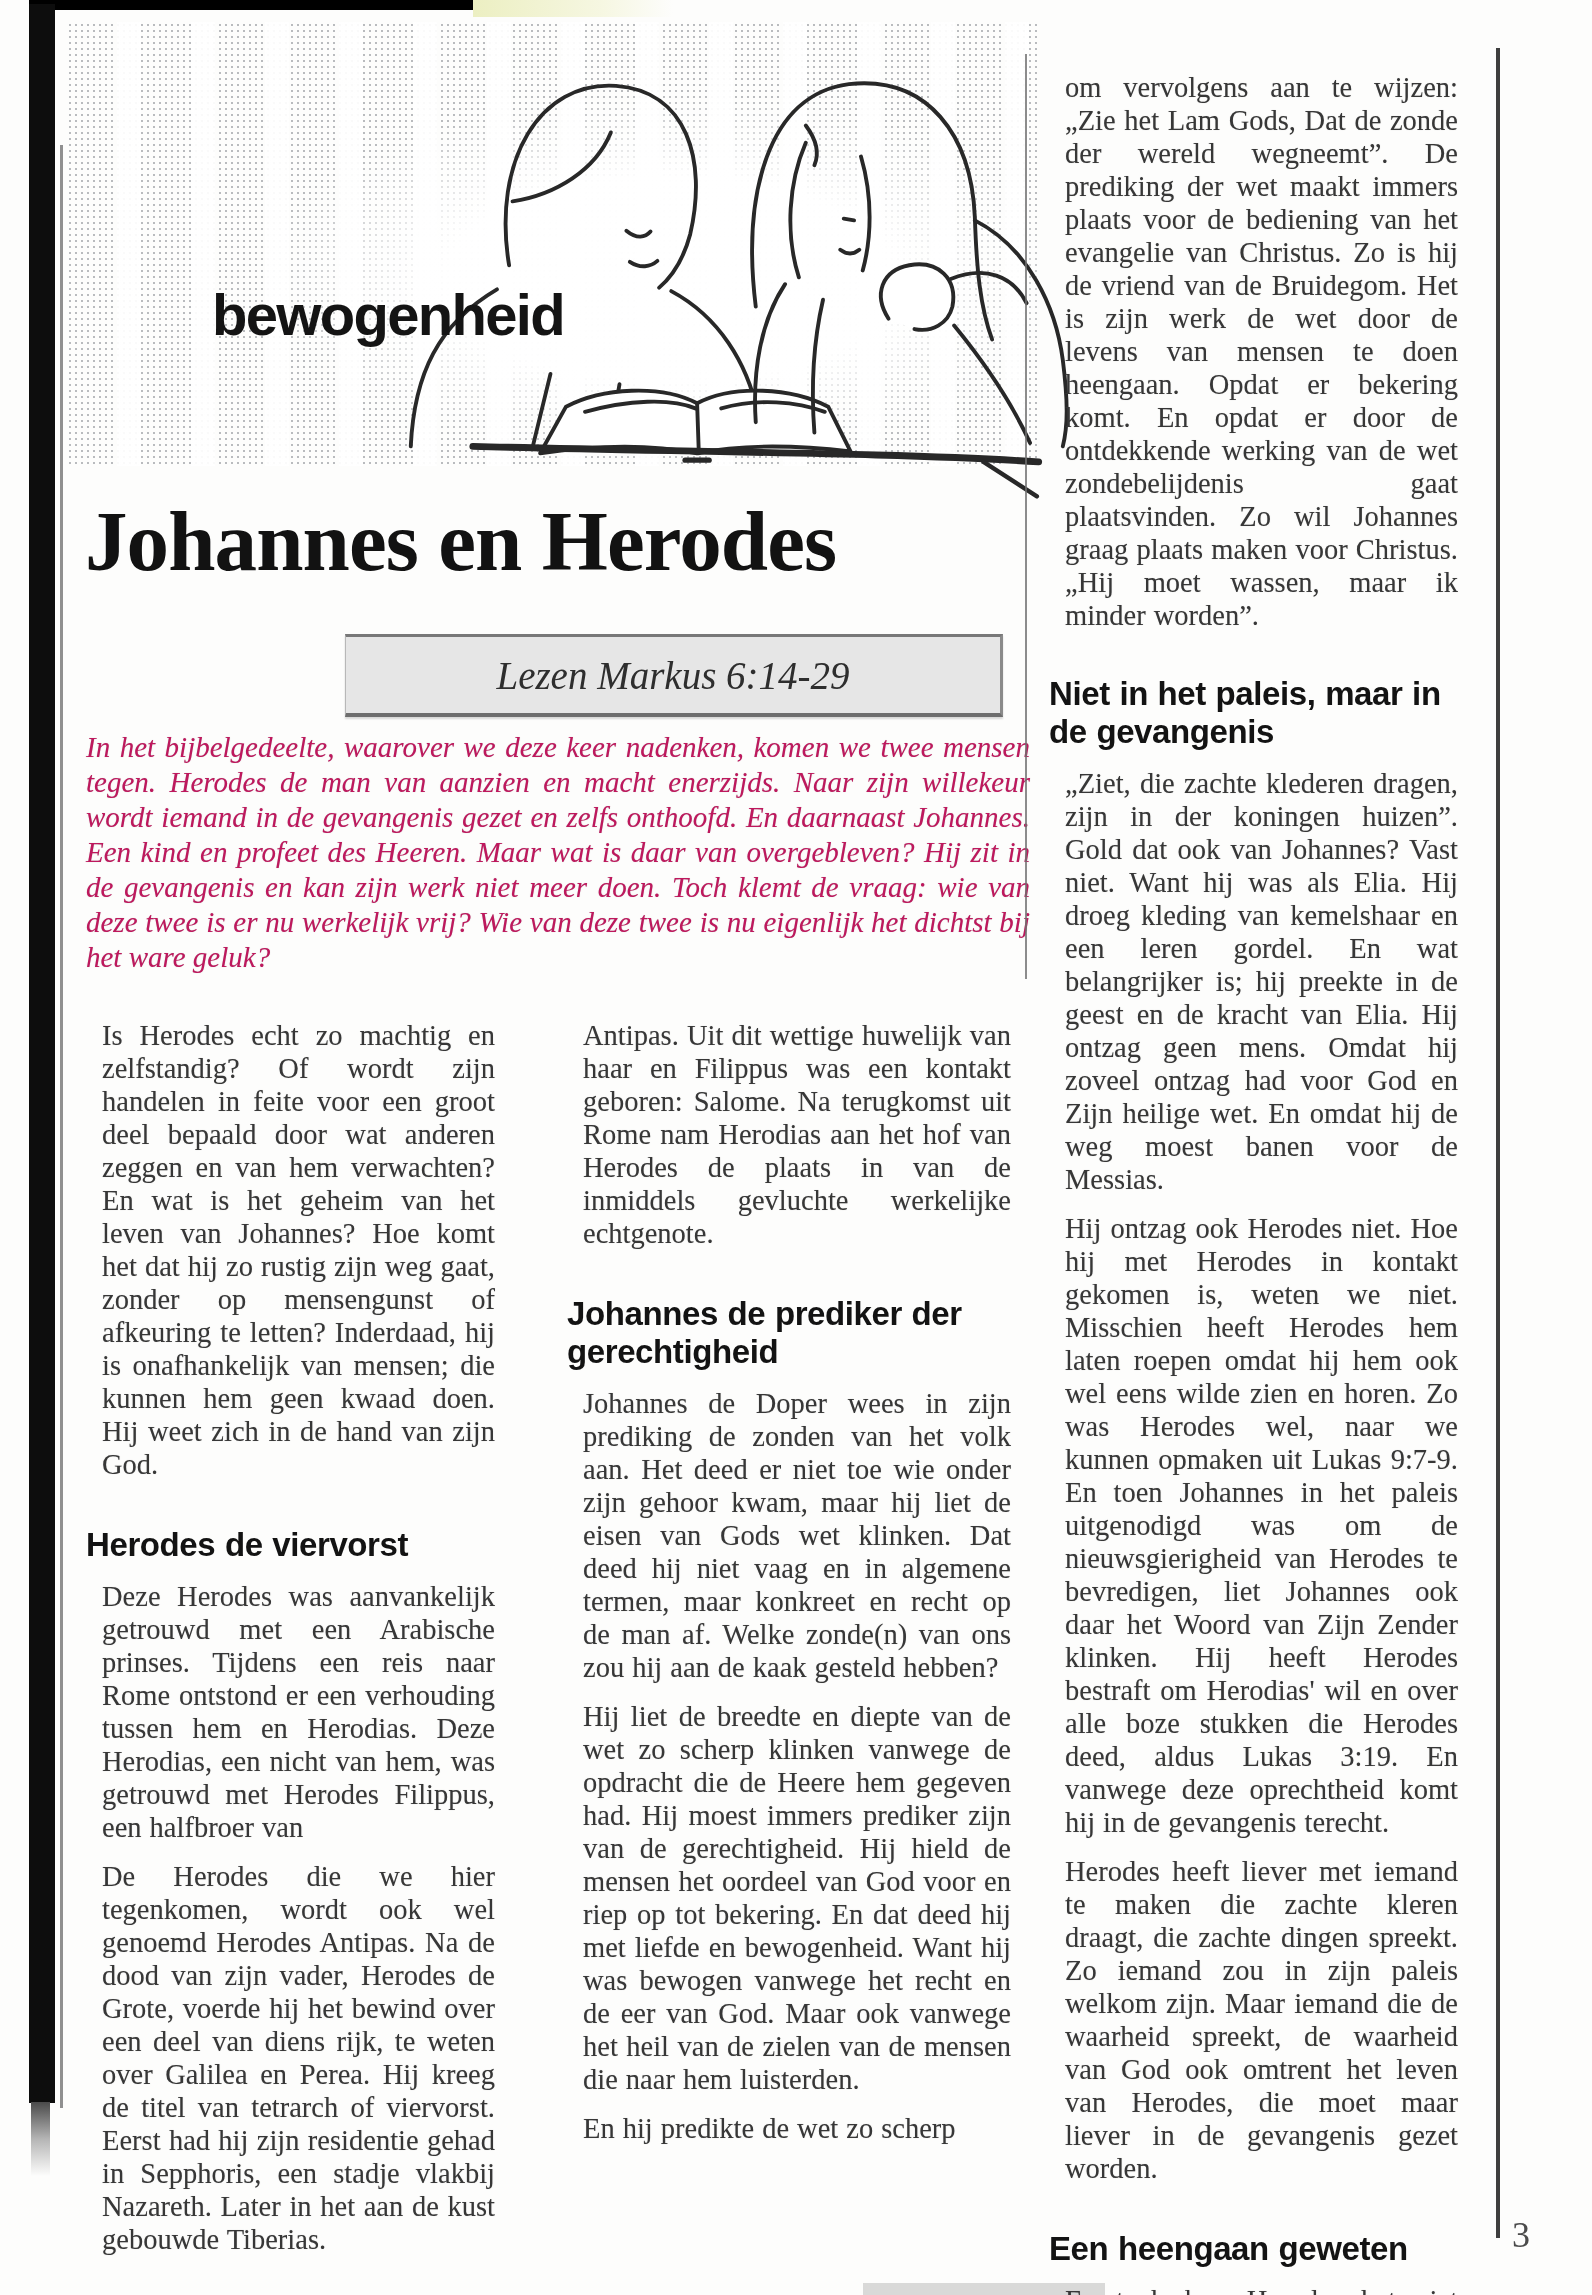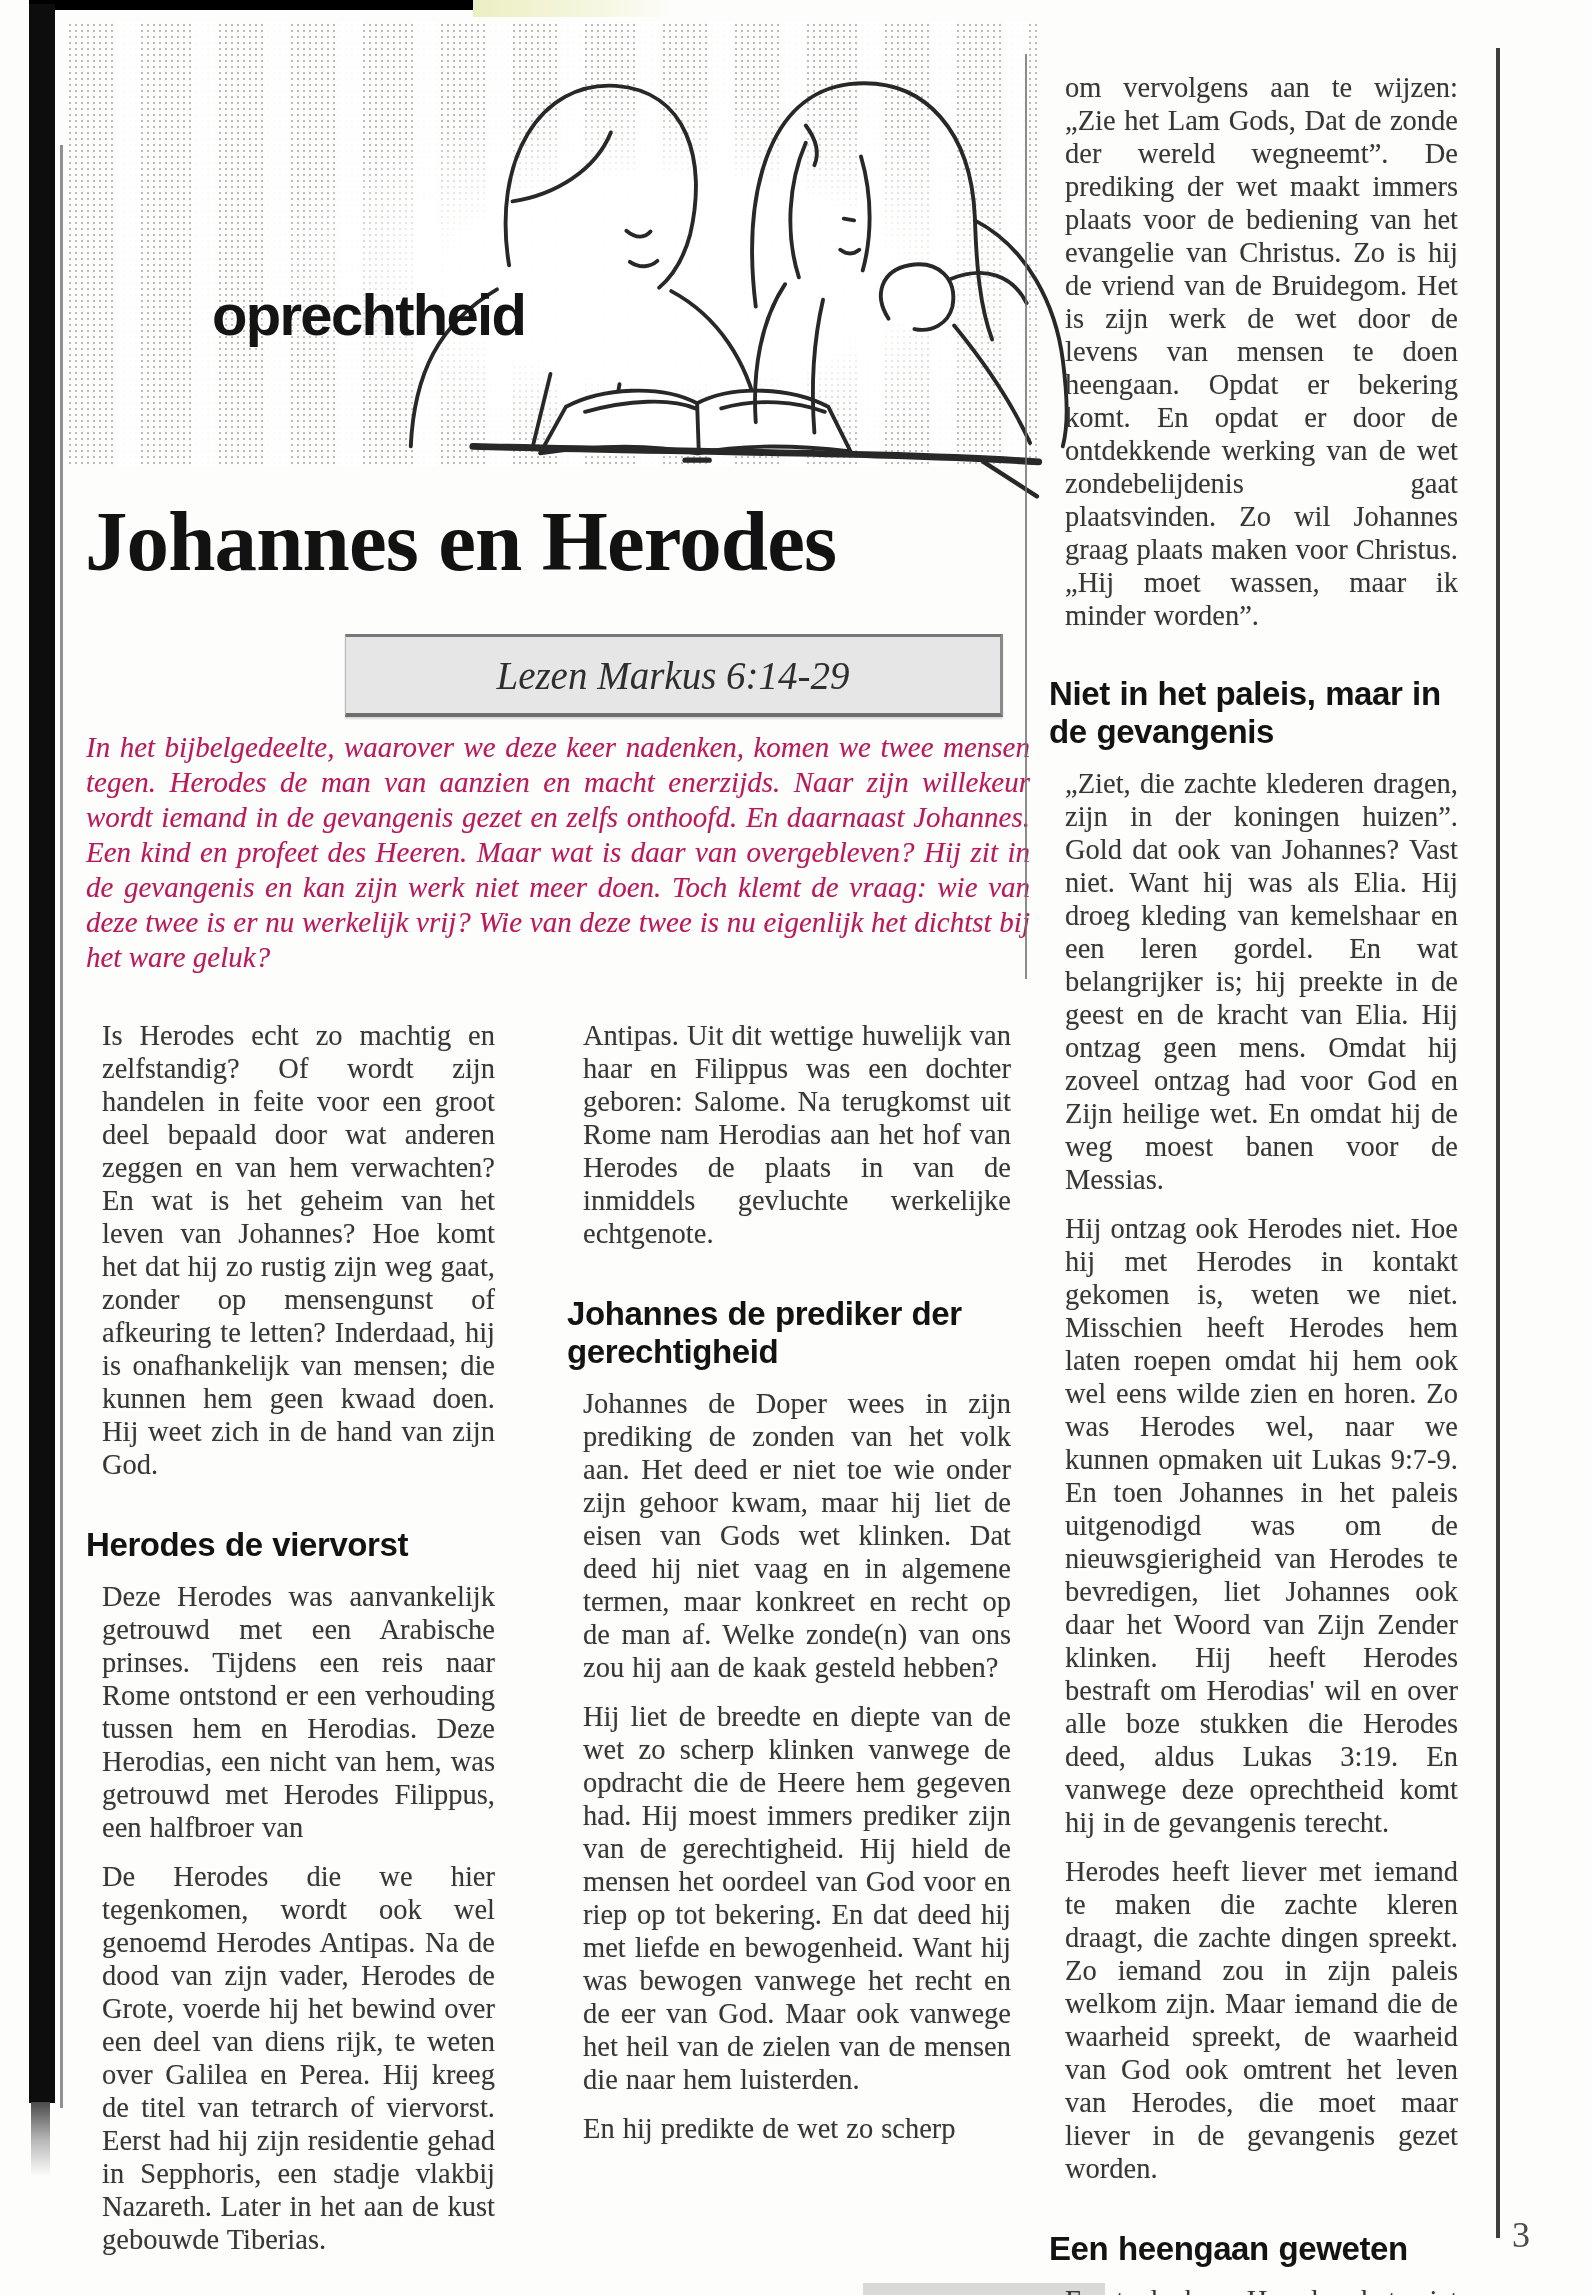"oprechtheid" div.masthead { text: oprechtheid -> bewogenheid }
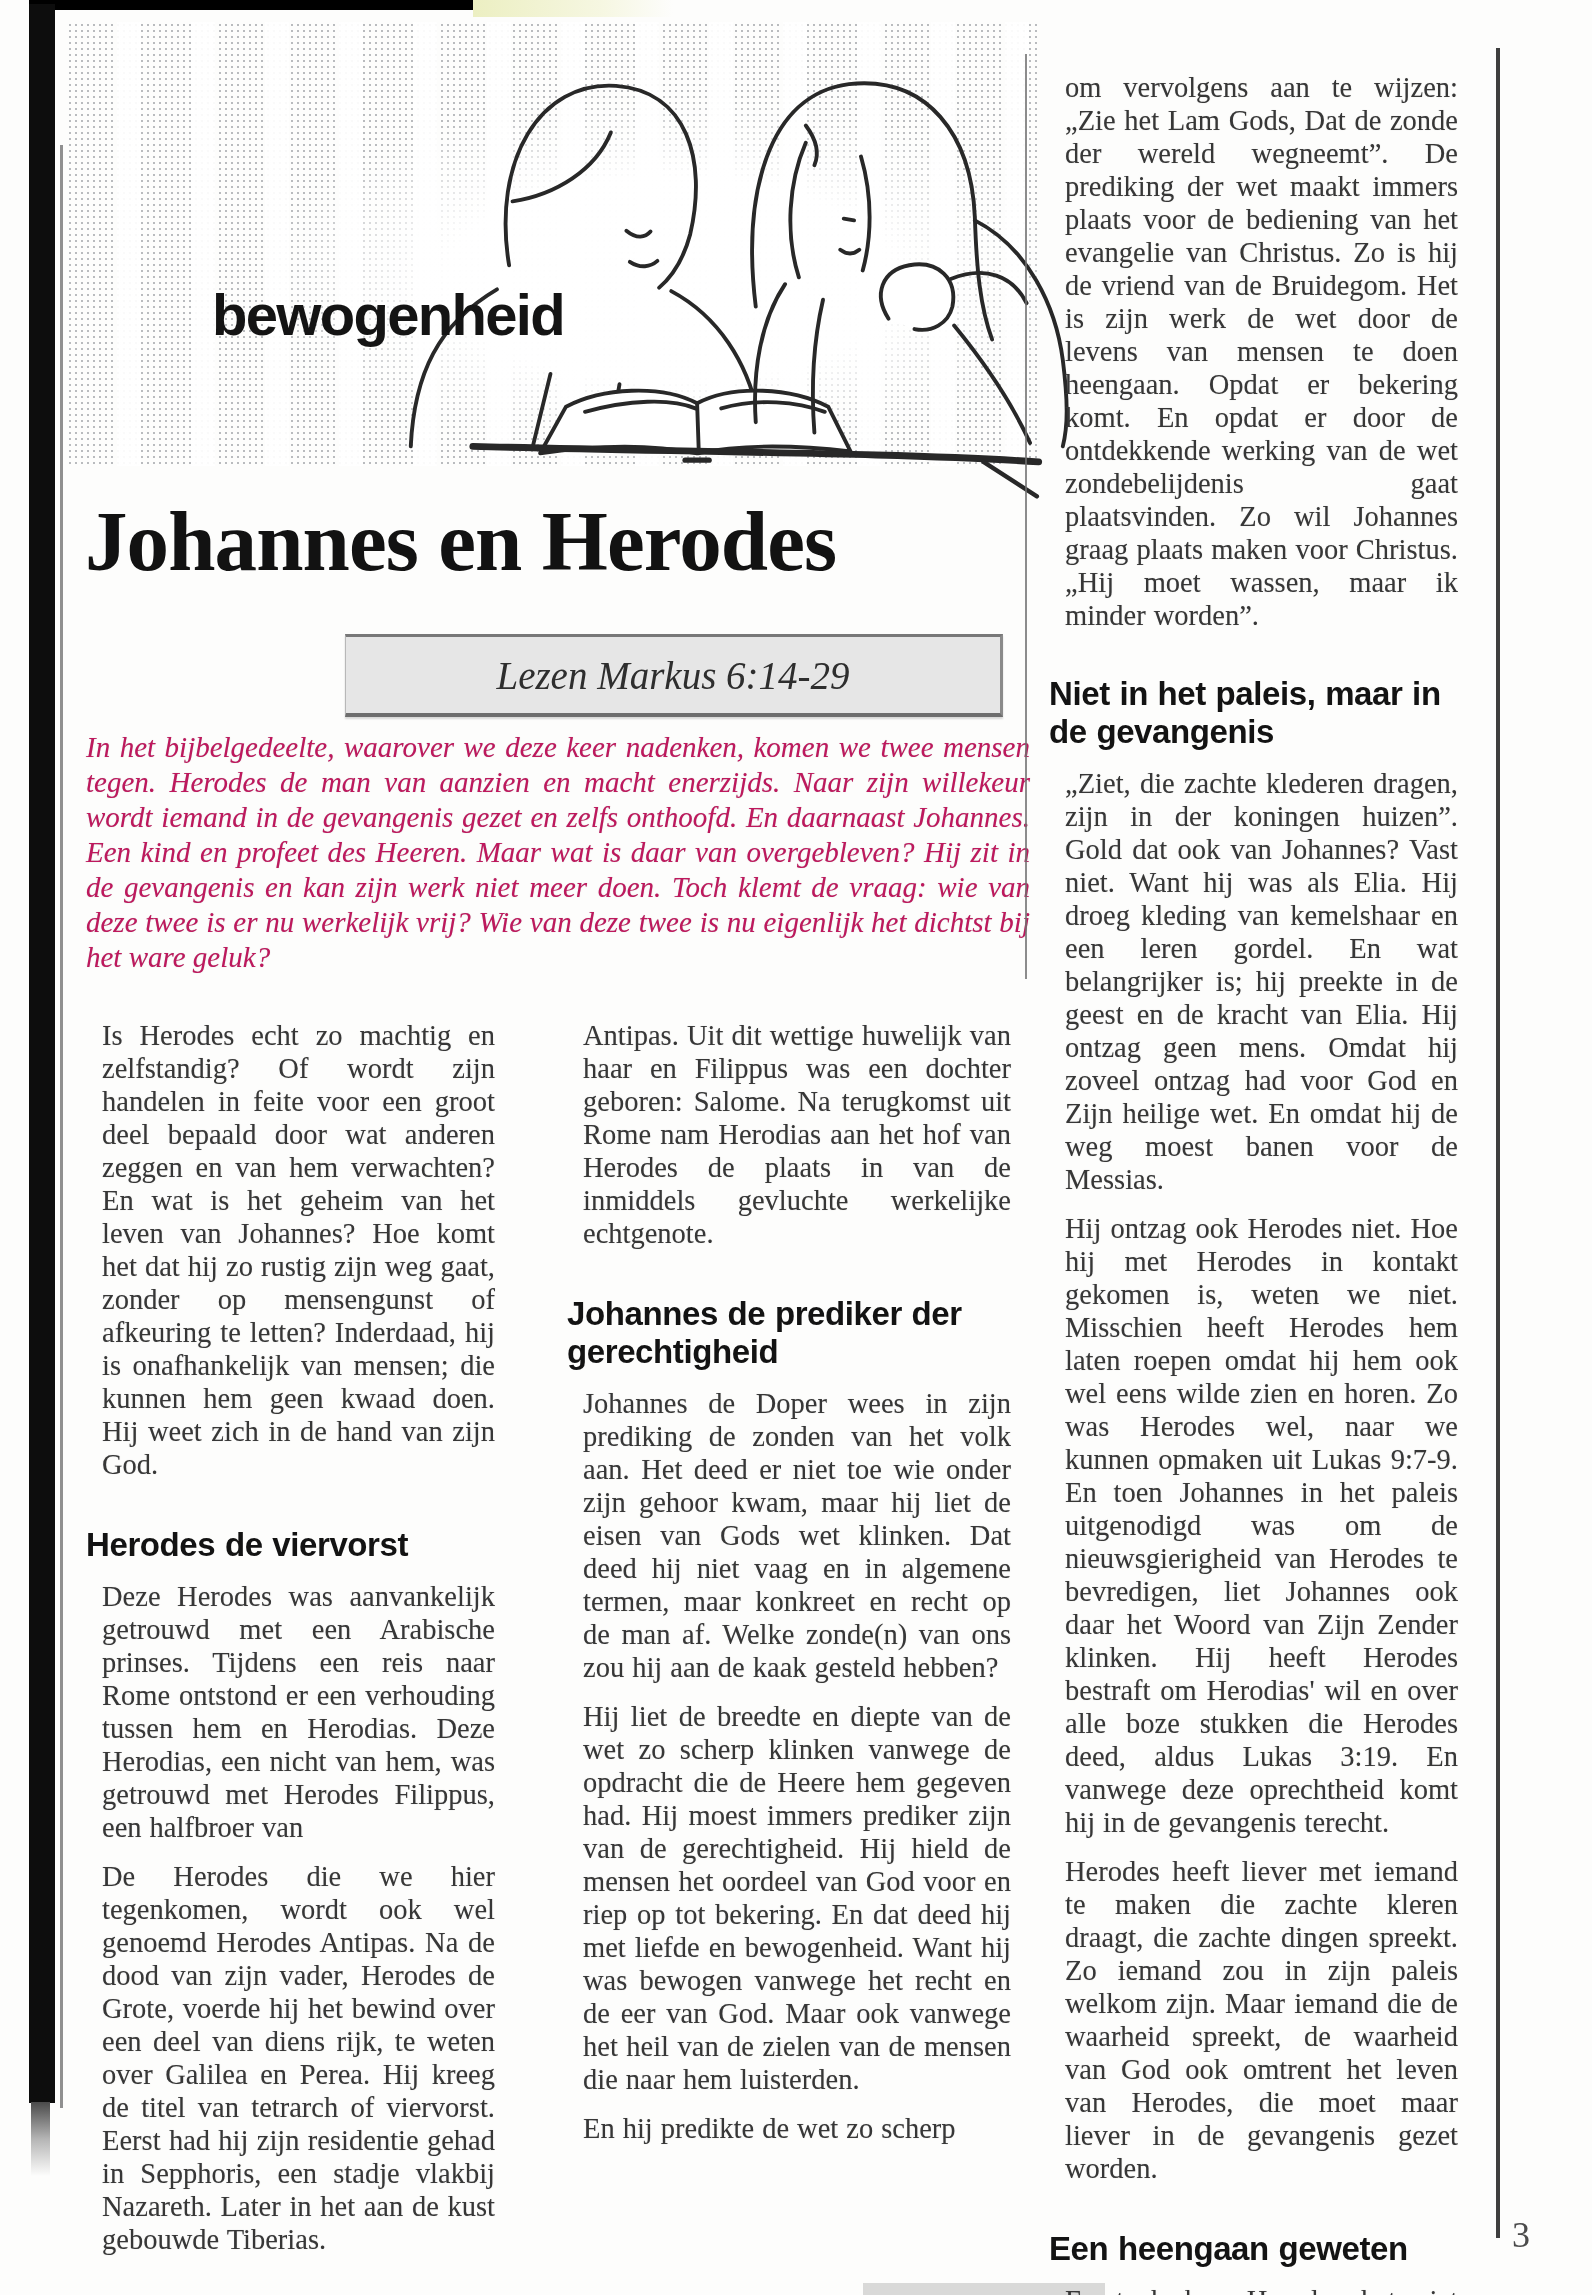"Antipas. Uit dit wettige huwelijk" p { text: dochter -> kontakt }
